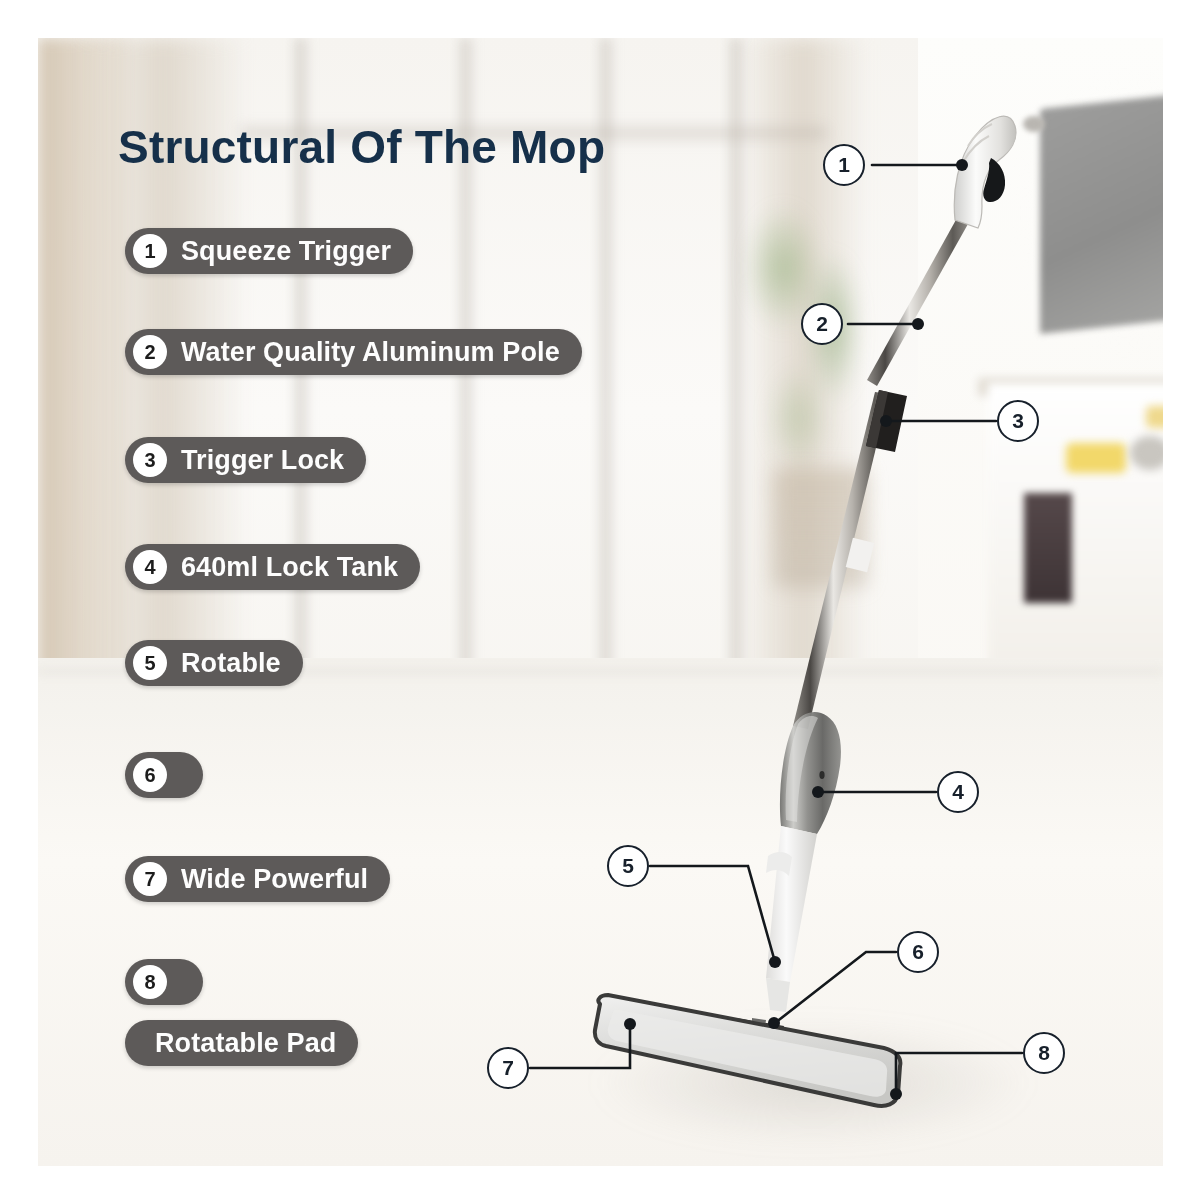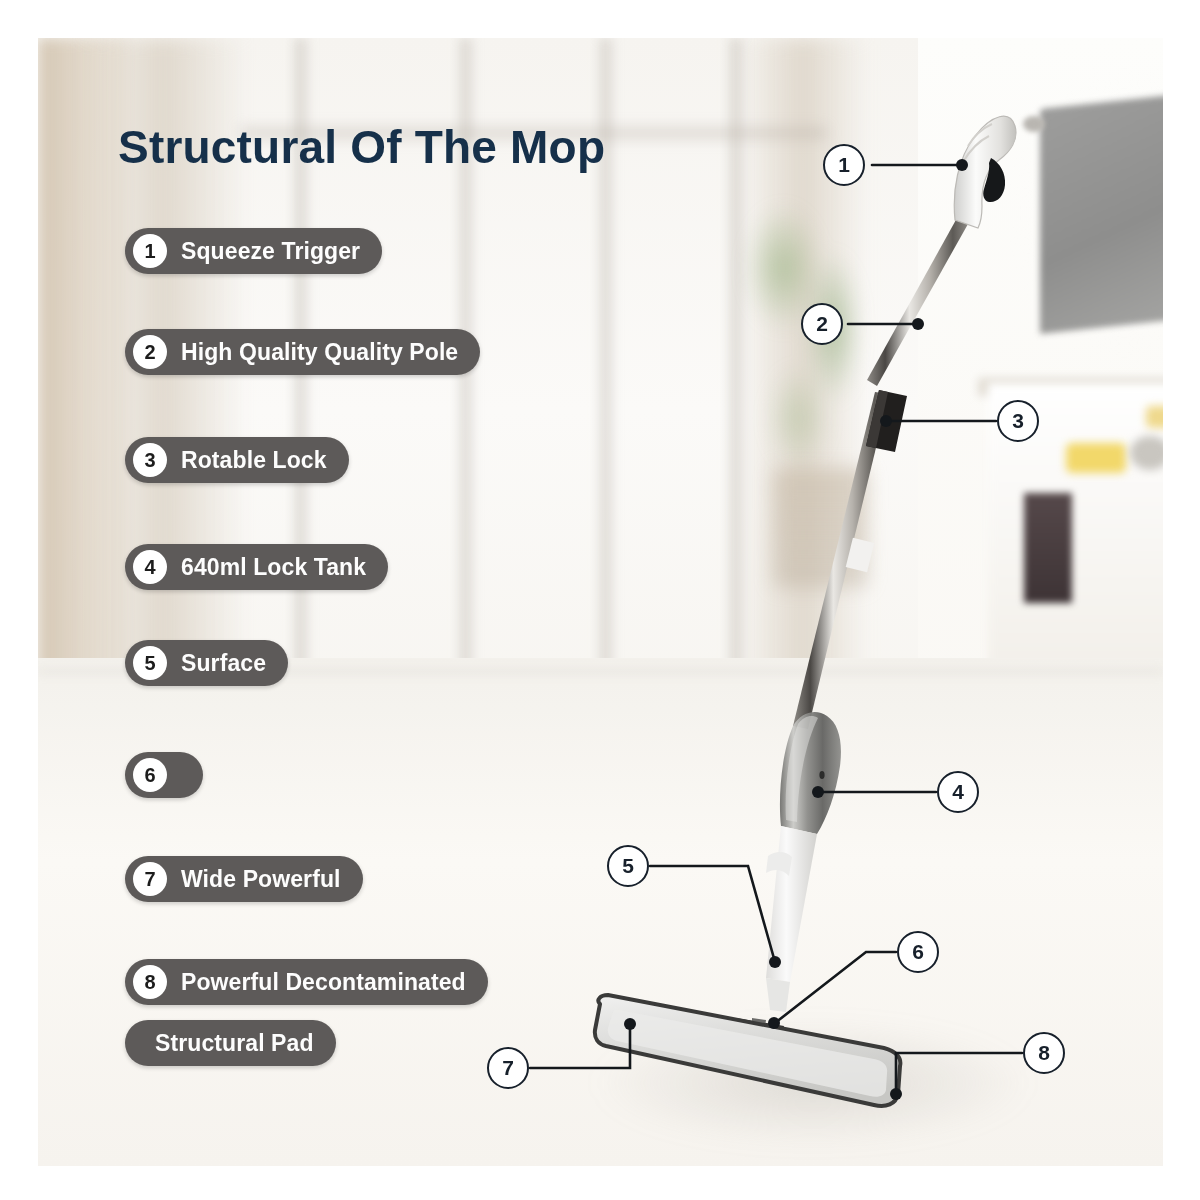"Squeeze Trigger" .pill-label { font-size: 23px -> 27px }
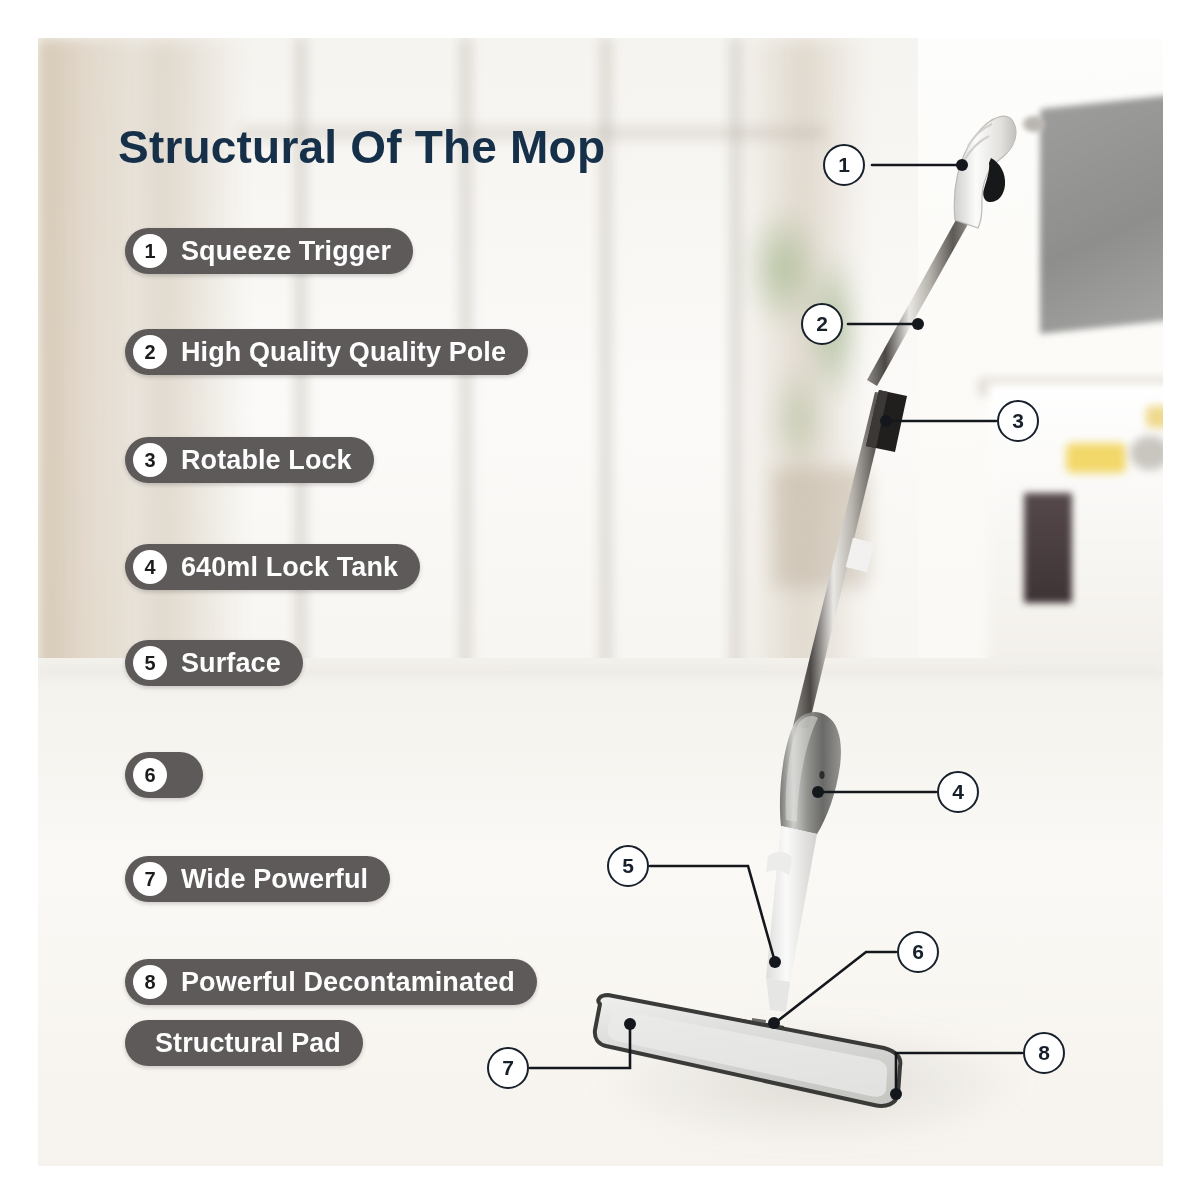"High Quality Quality Pole" span.pill-label { text: High Quality Quality -> Water Quality Aluminum }
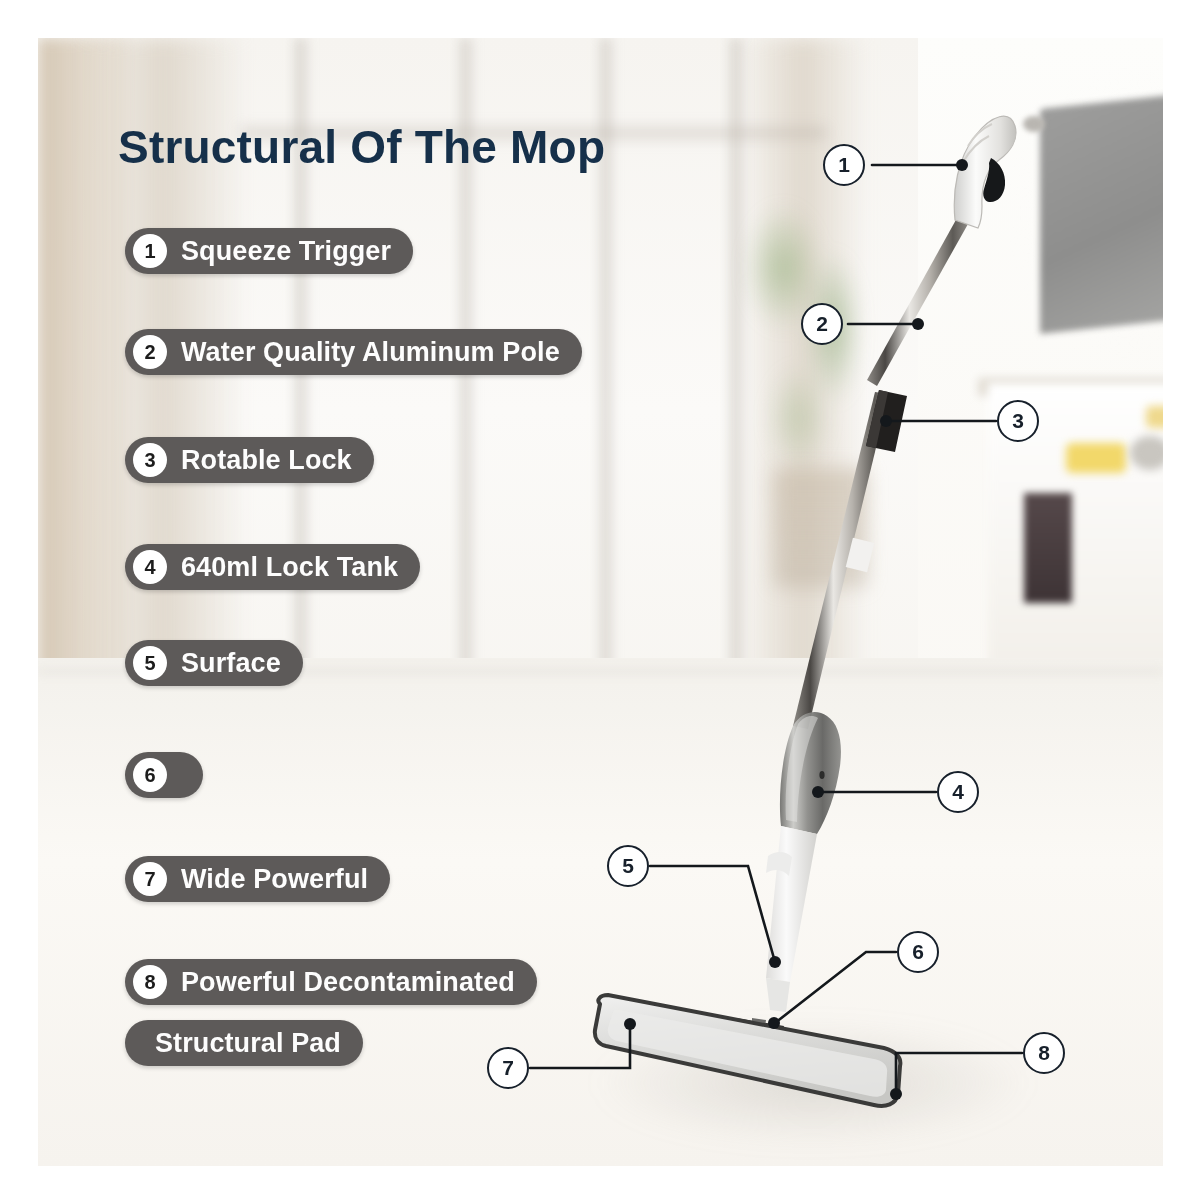"Rotable Lock" span.pill-label { text: Rotable -> Trigger }
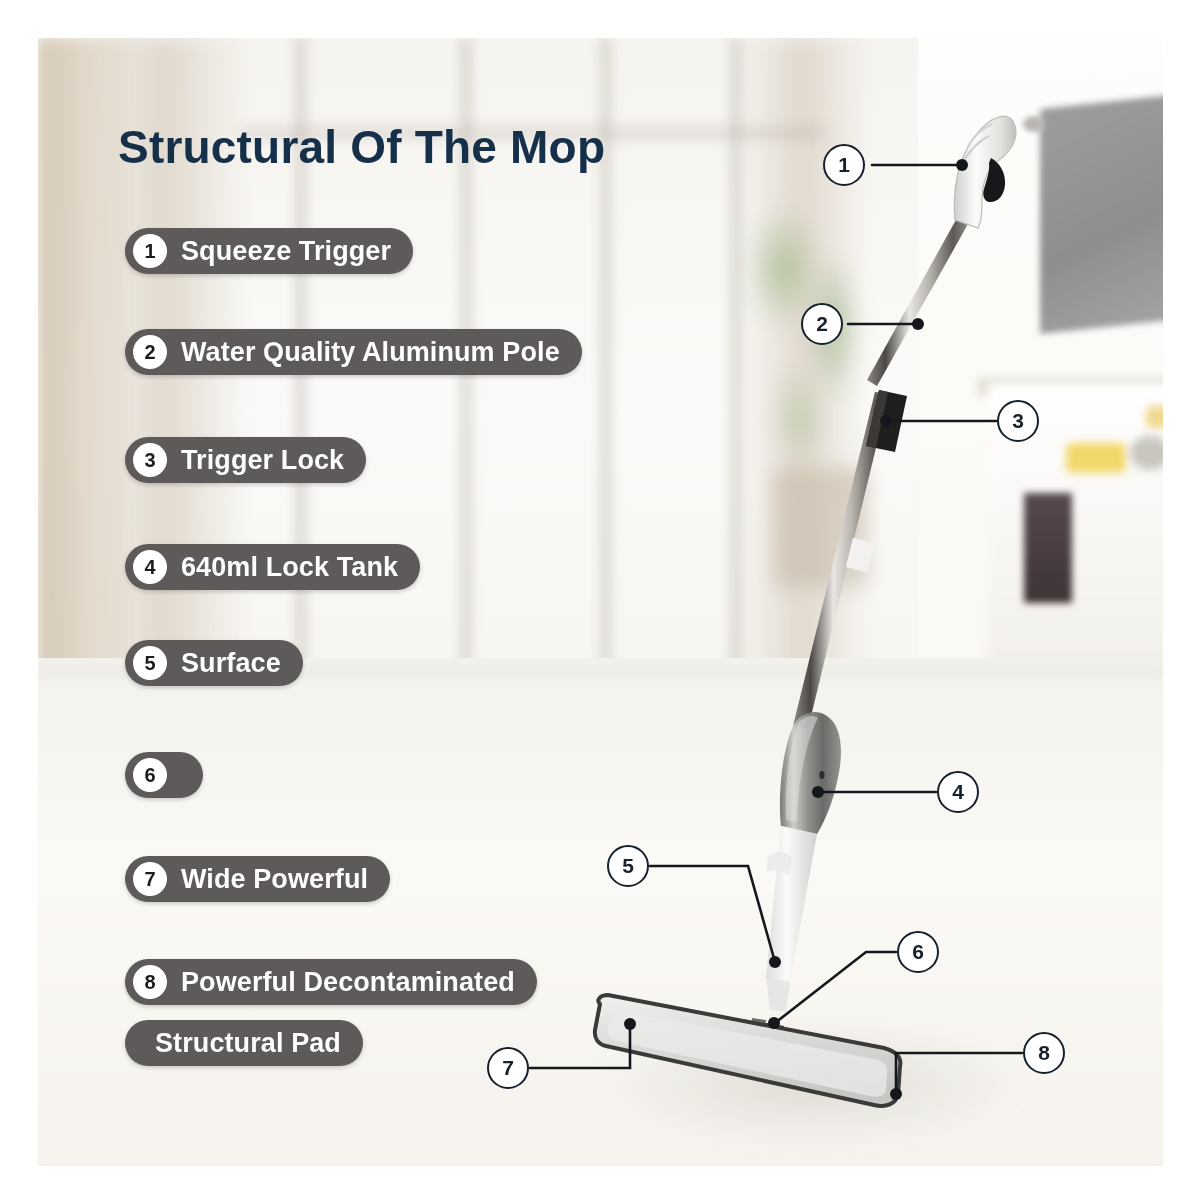"Surface" span.pill-label { text: Surface -> Rotable }
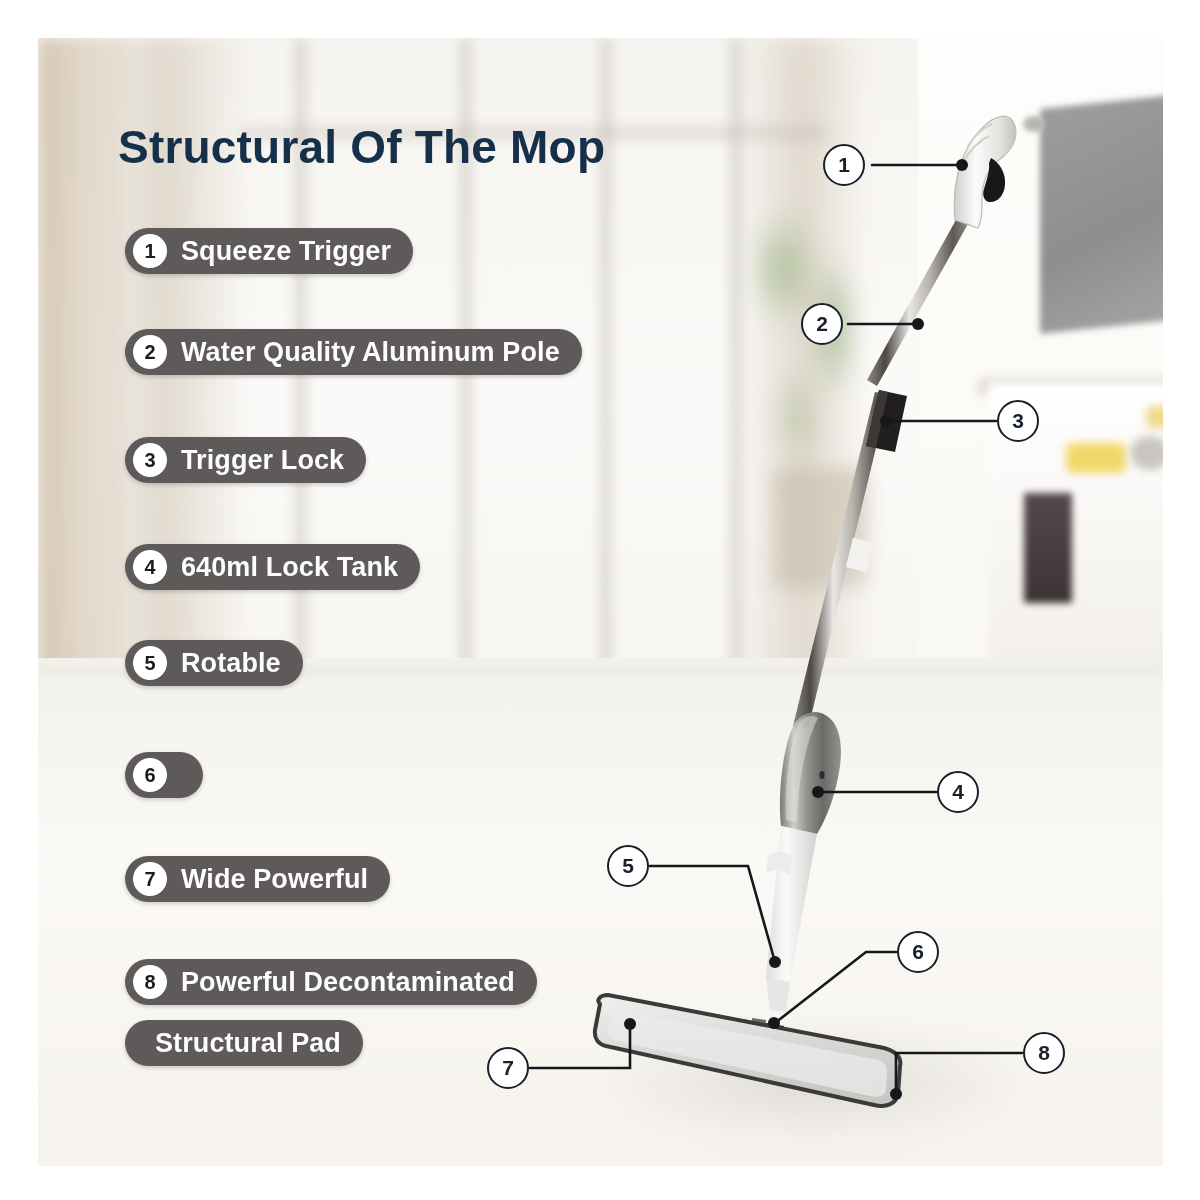"Powerful Decontaminated" span.pill-label { html: <span>Powerful Decontaminated</span> -> none }
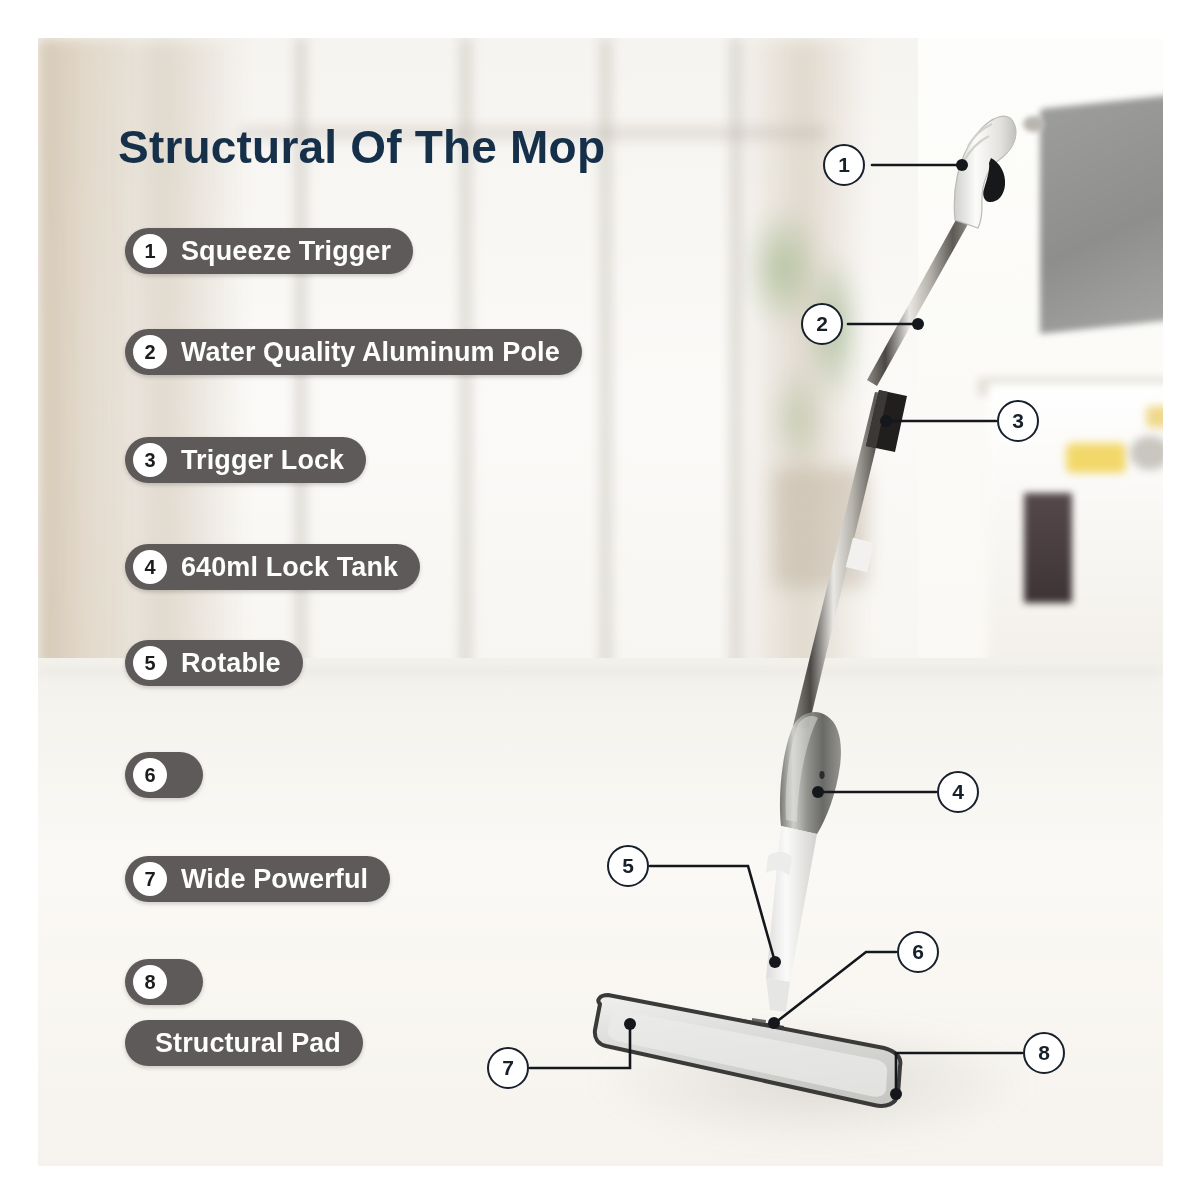"Structural Pad" span.pill-label { text: Structural -> Rotatable }
